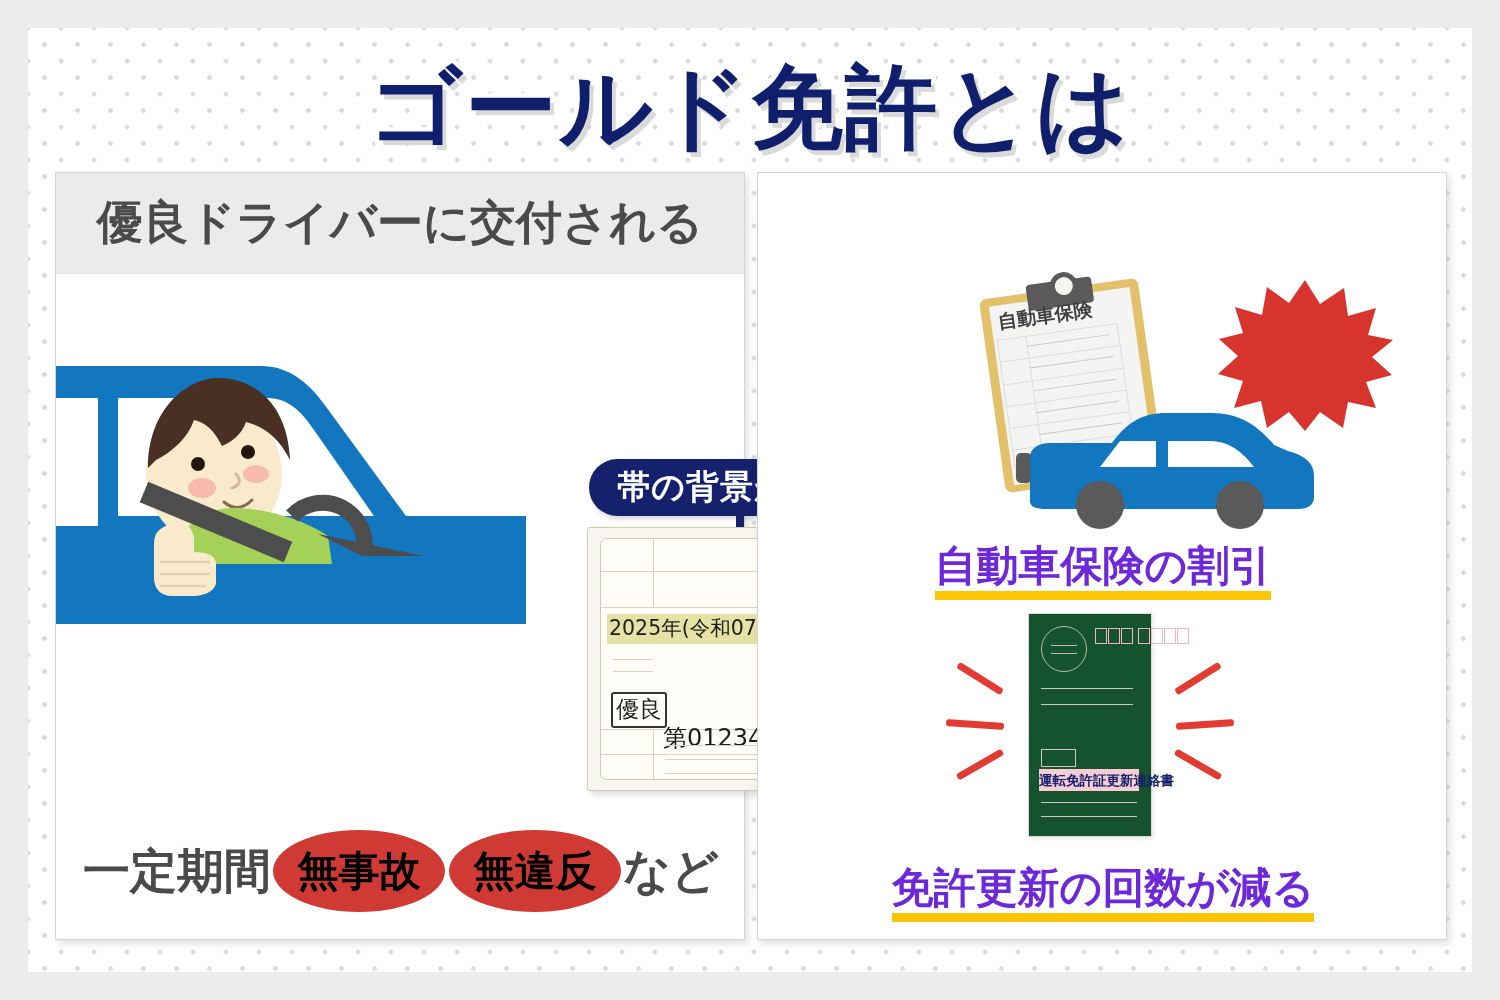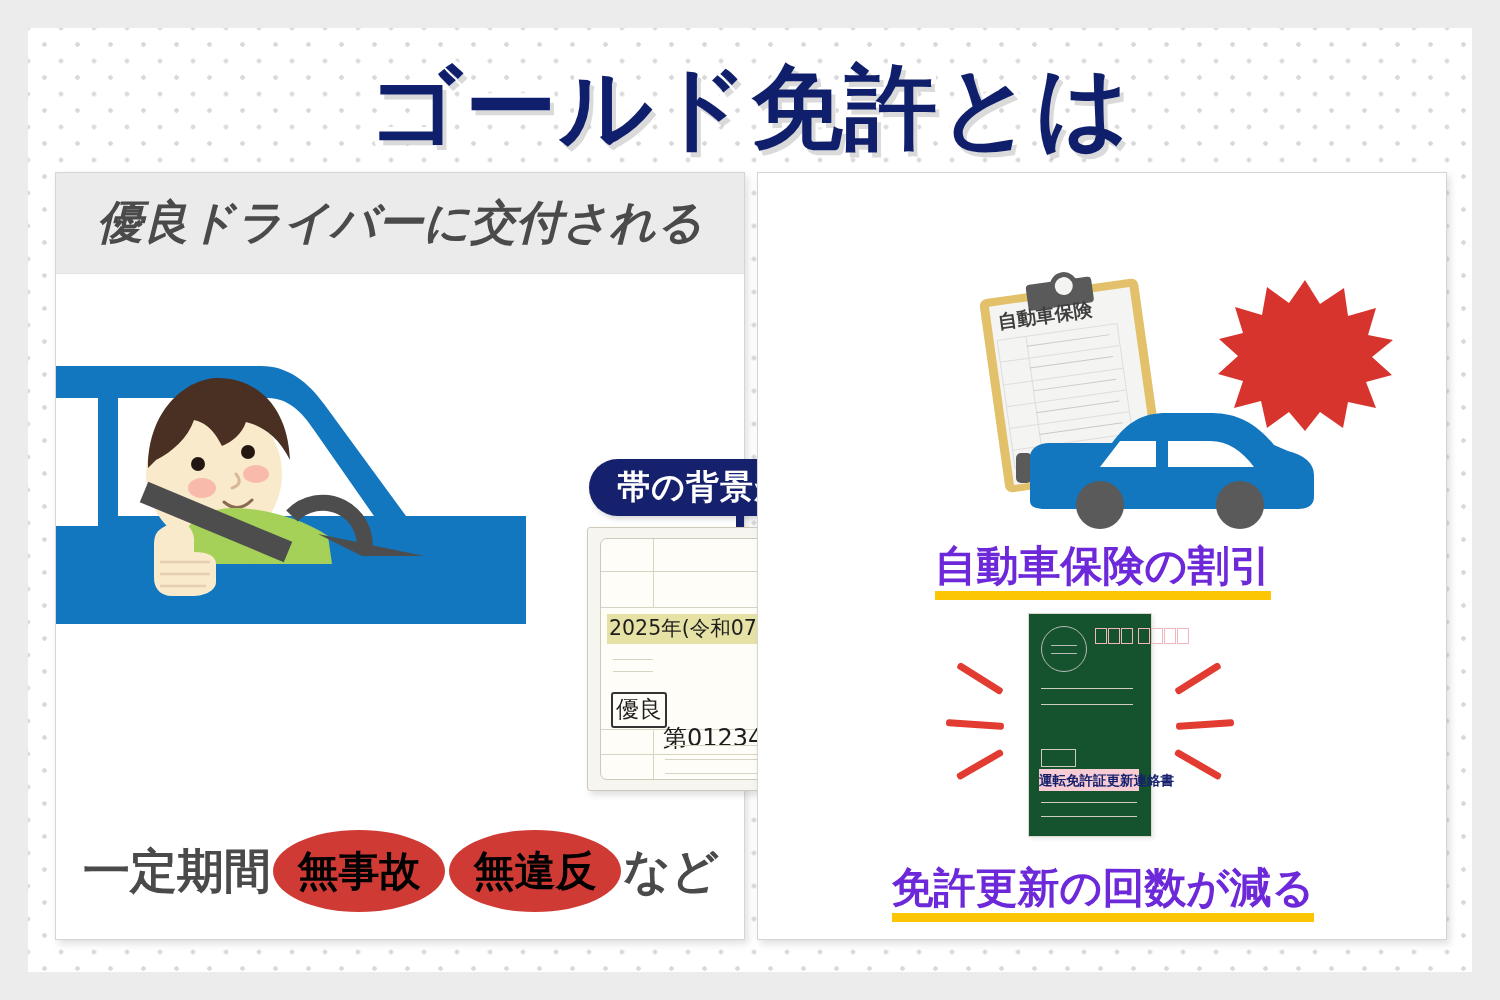"優良ドライバーに交付される" .panel-head-text { font-style: italic -> none }
